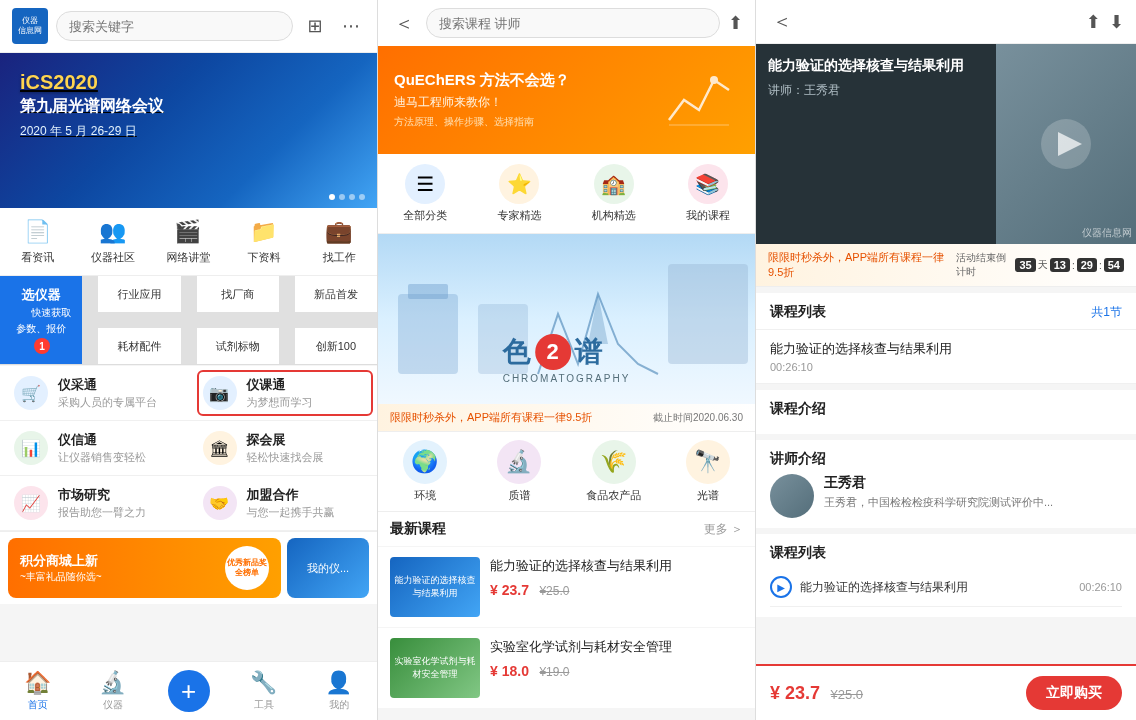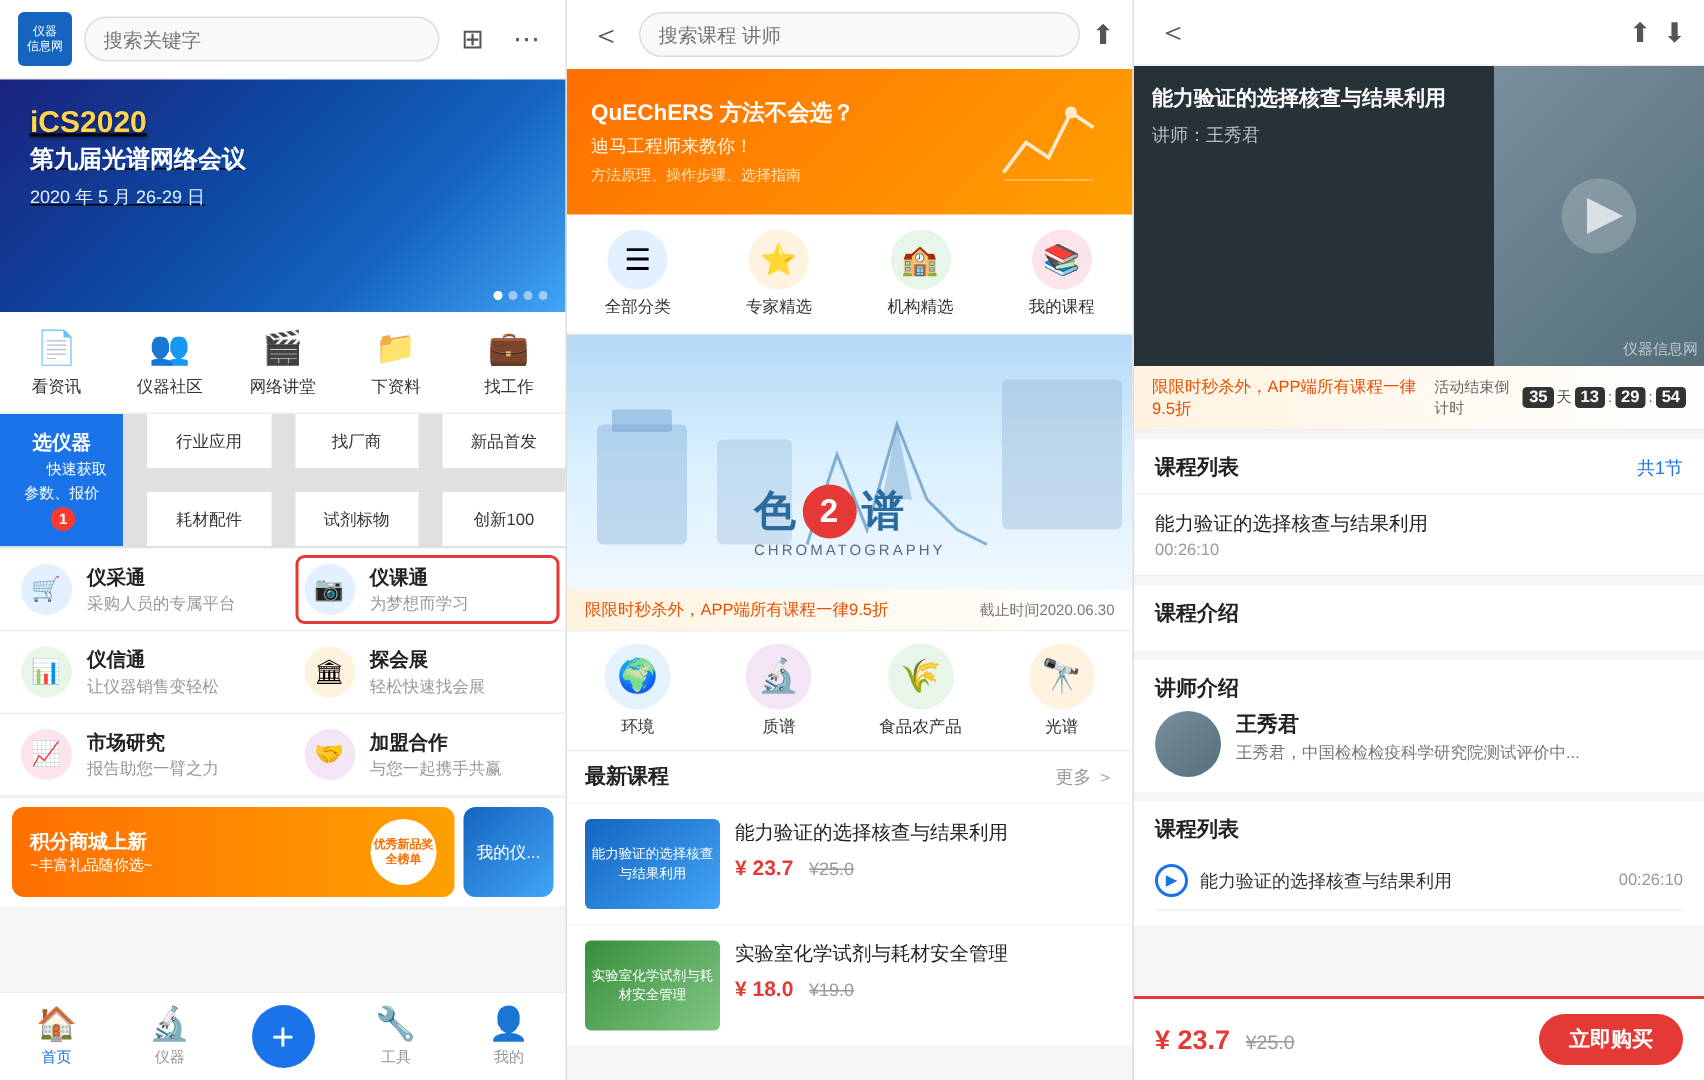"QuEChERS 方法不会选？" .banner2 { height: 97px -> 108px }
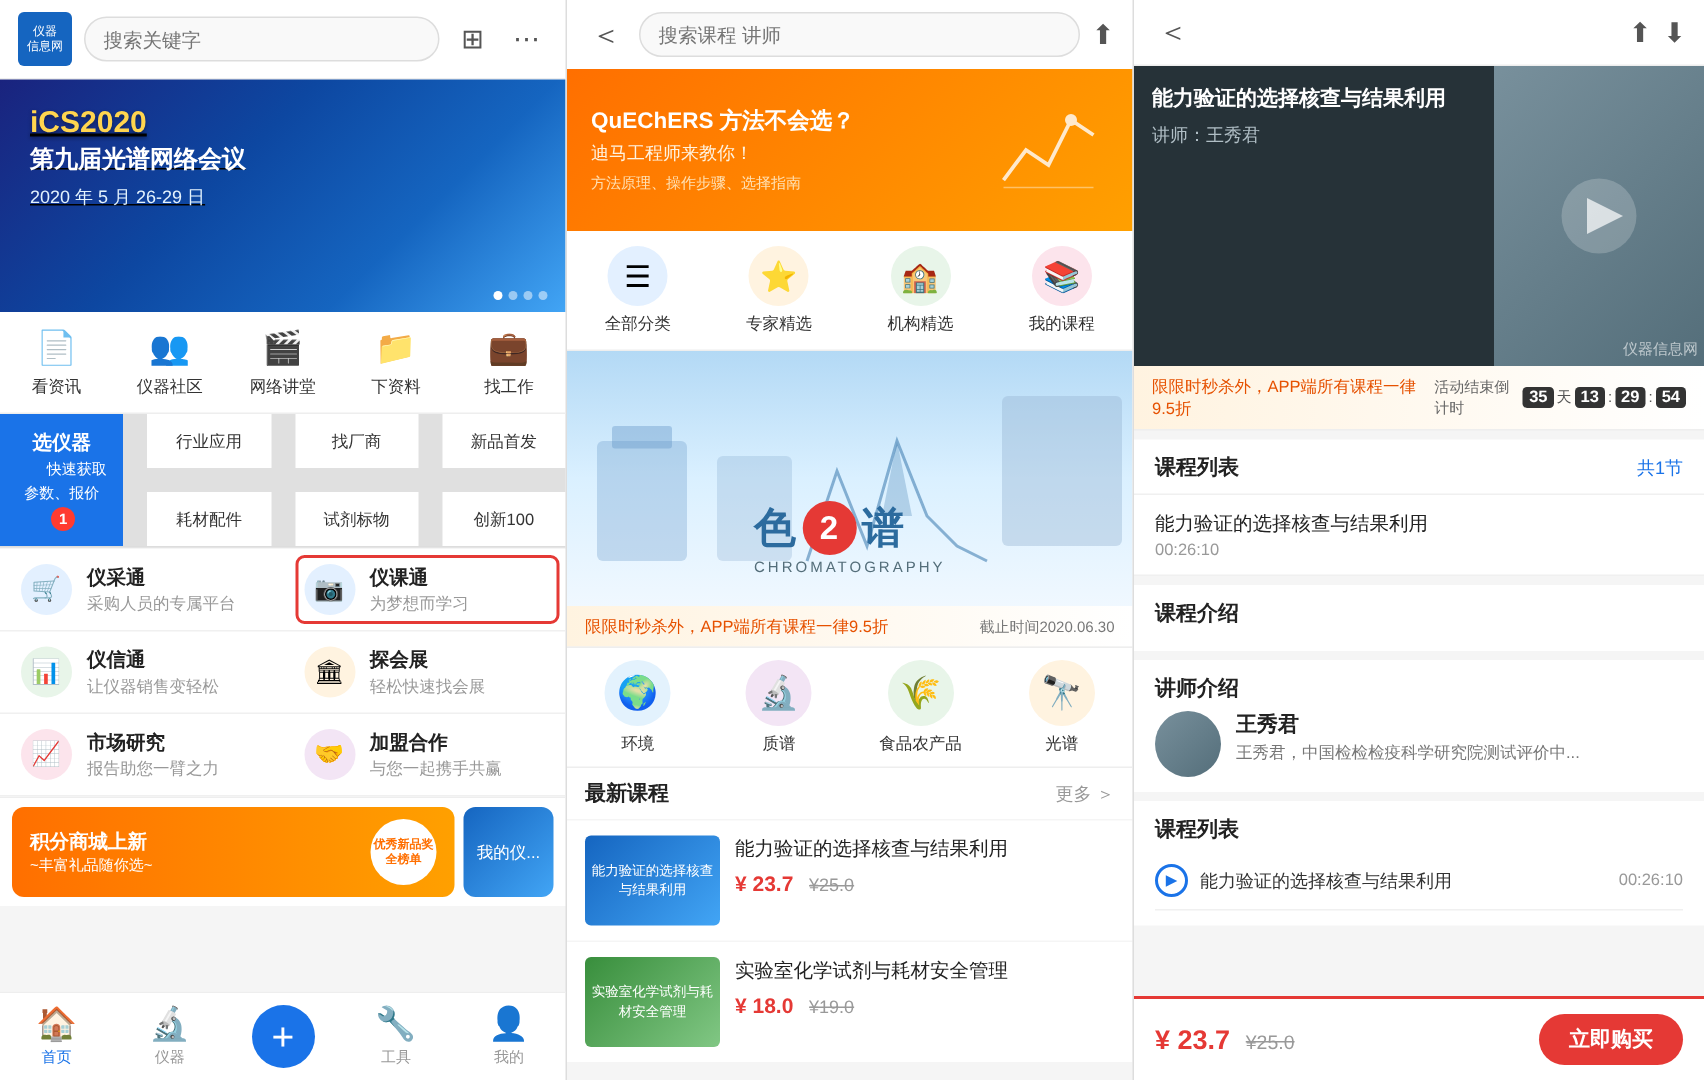"我的仪..." div { width: 60px -> 82px }
